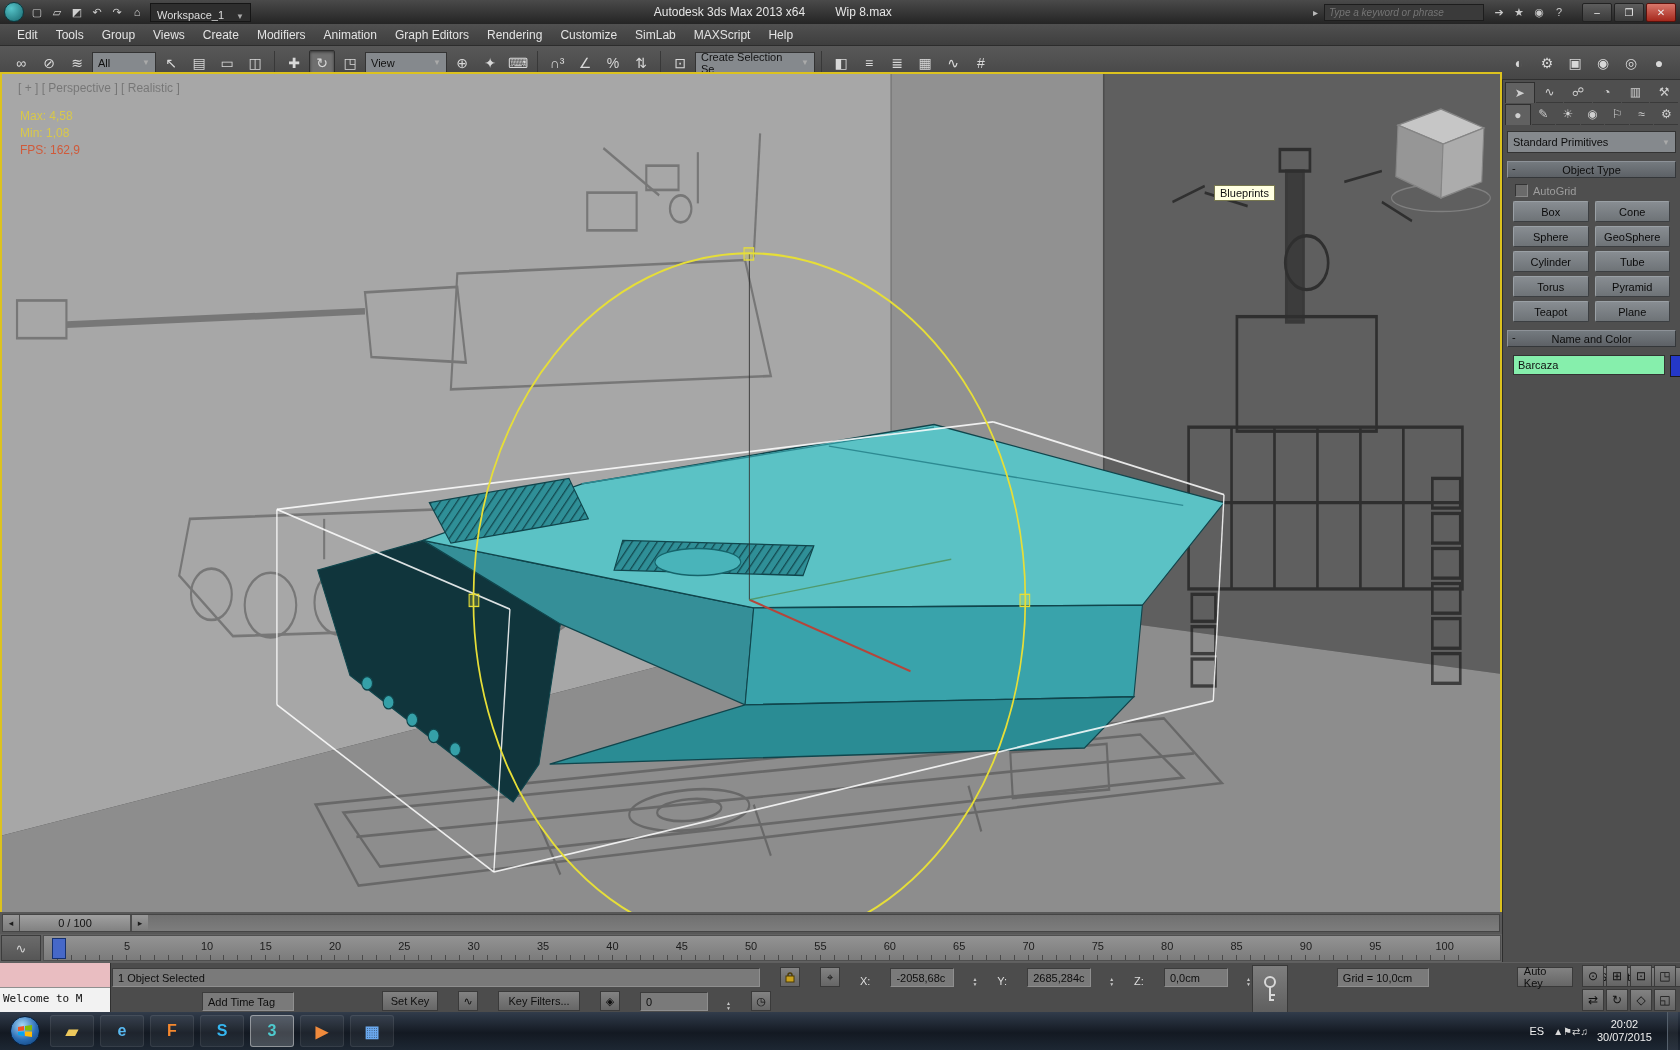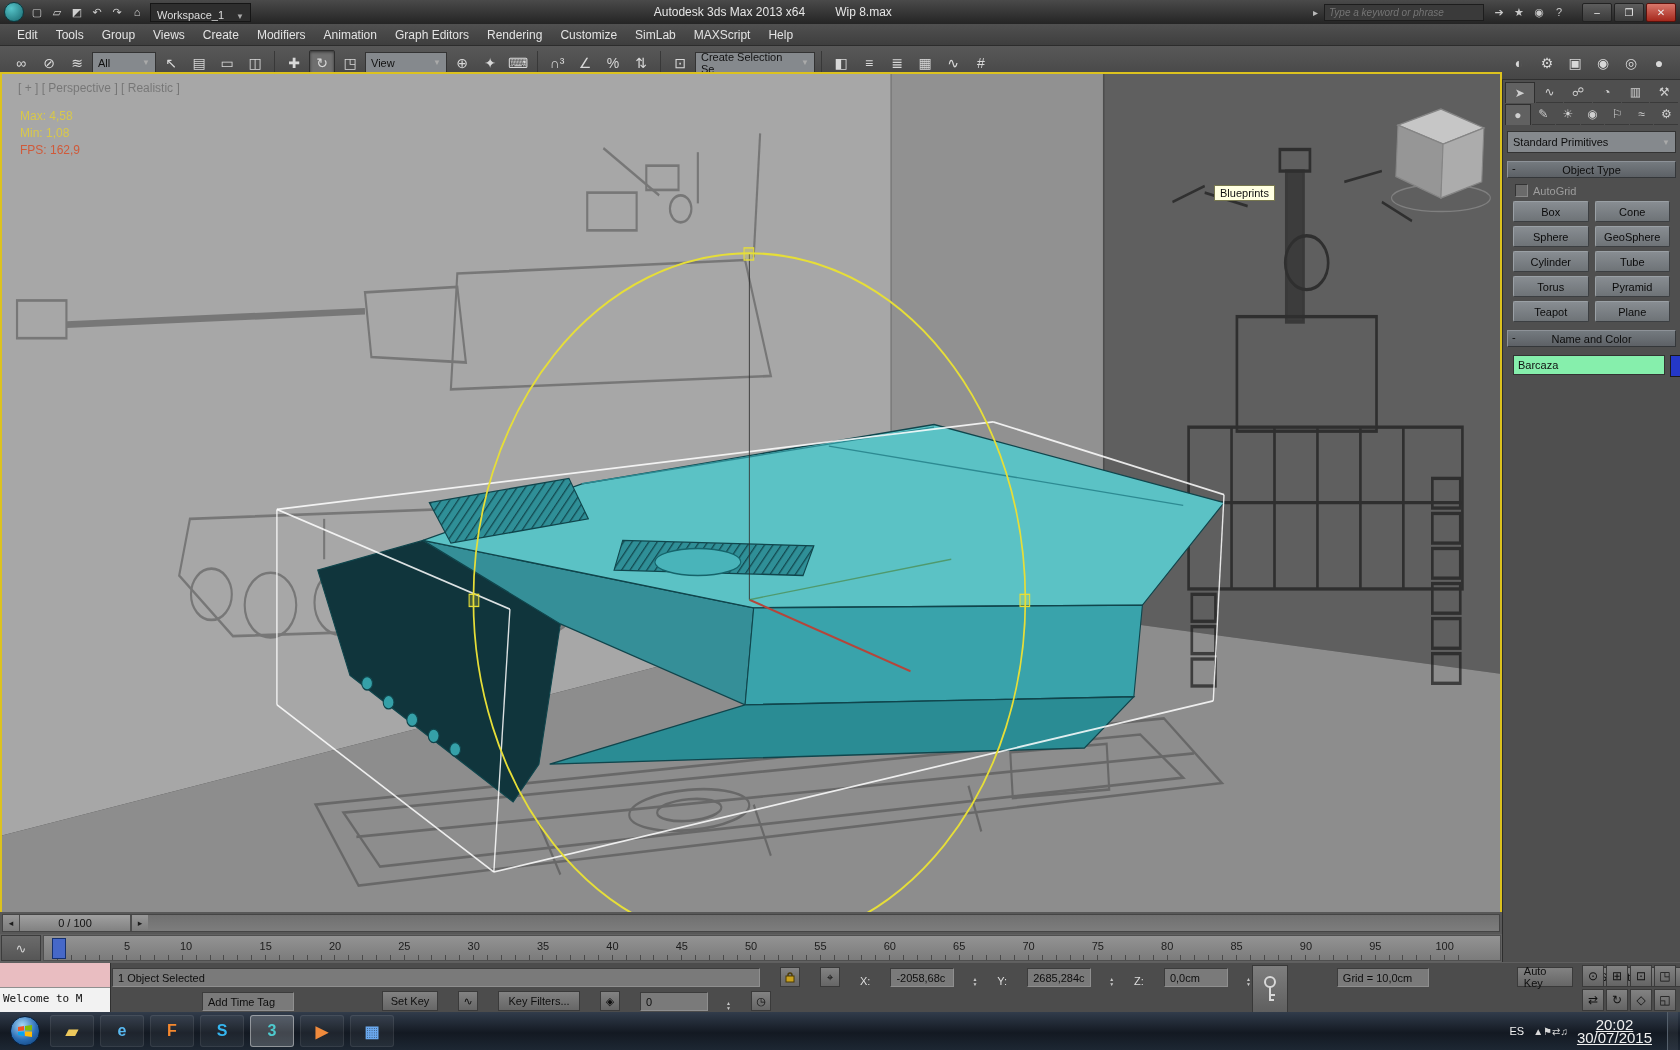"10" span.tick-label { left: 142px -> 163px }
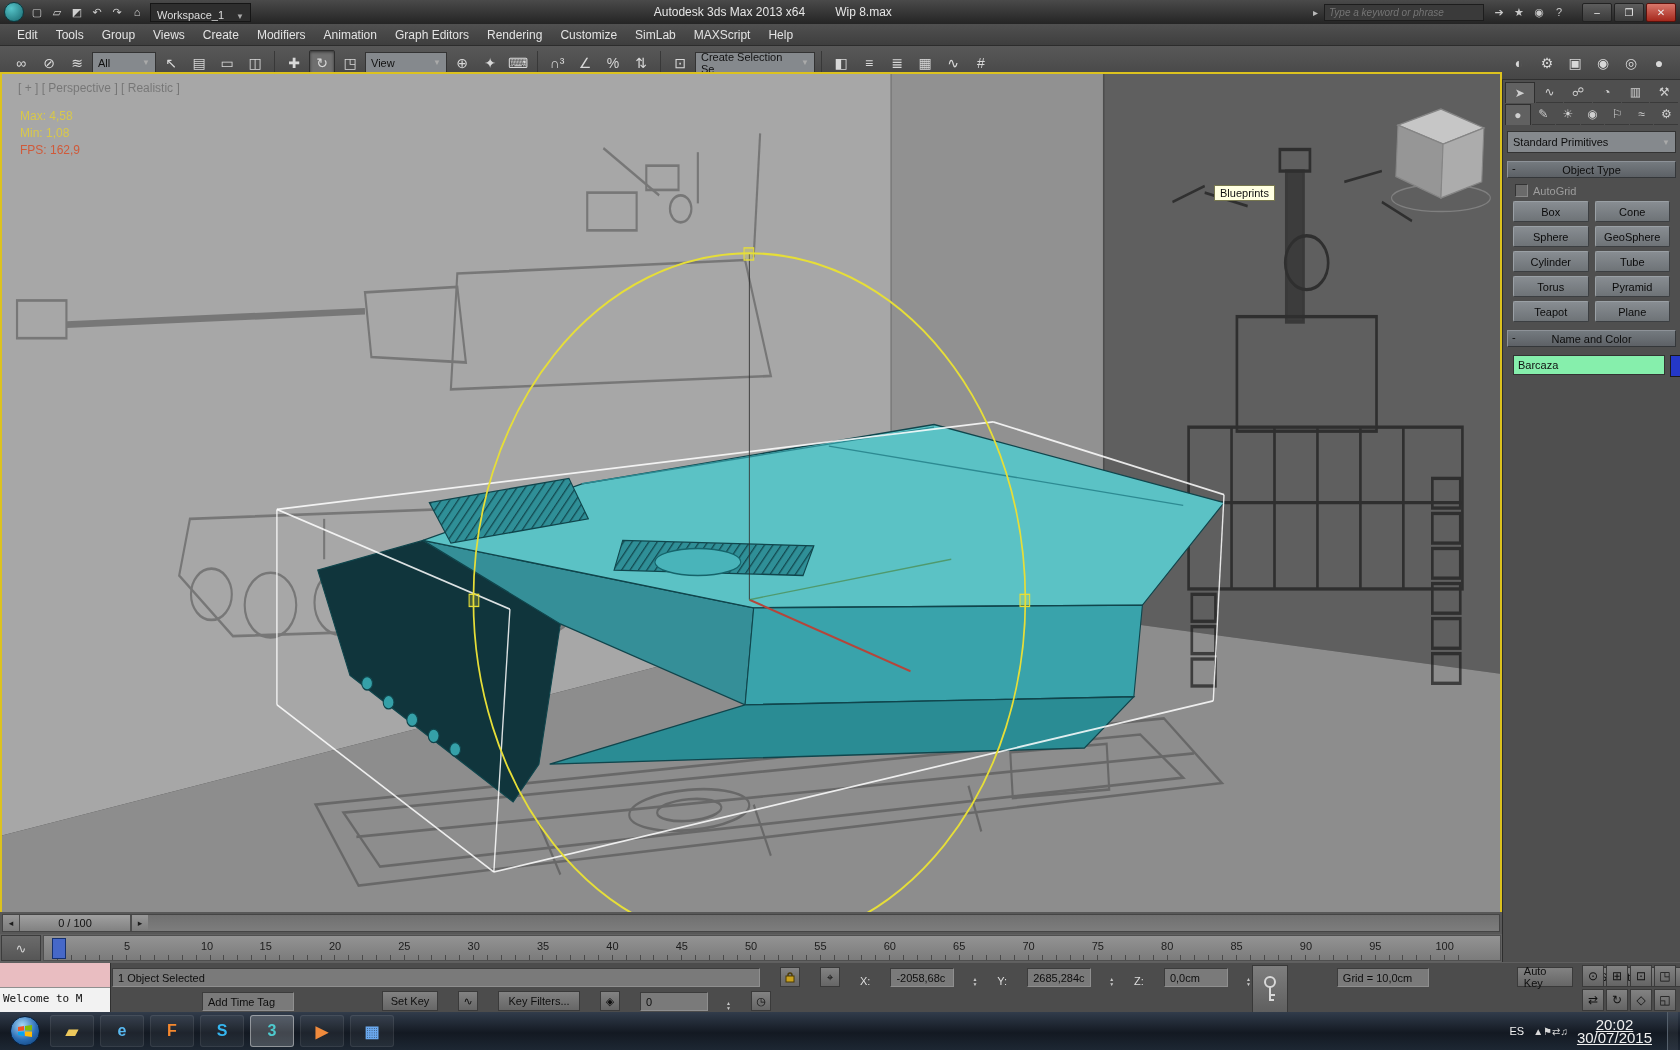"20:02" .clock { font-size: 15px -> 11px; text-decoration: underline -> none }
